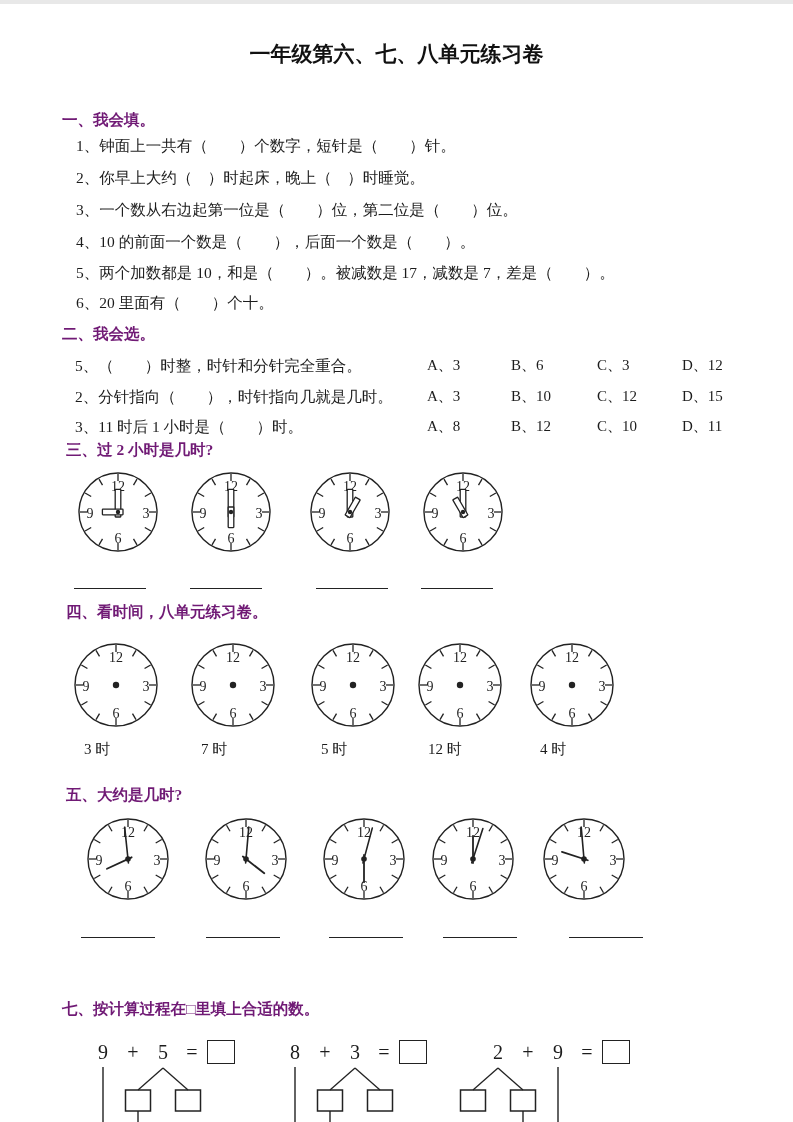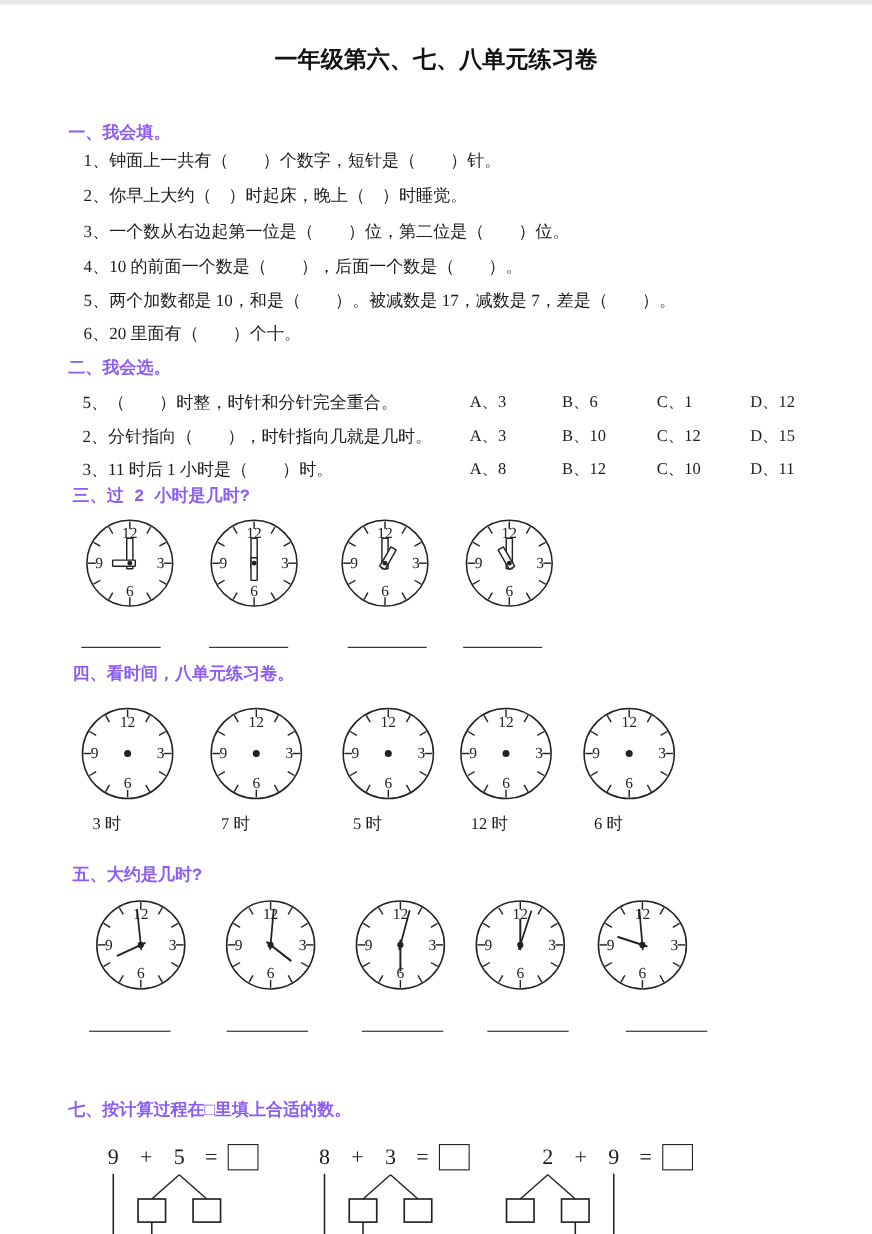"一、我会填。" .h { color: #8b5cf6 -> #701a75; font-family: Liberation Mono, monospace -> Liberation Serif, serif }
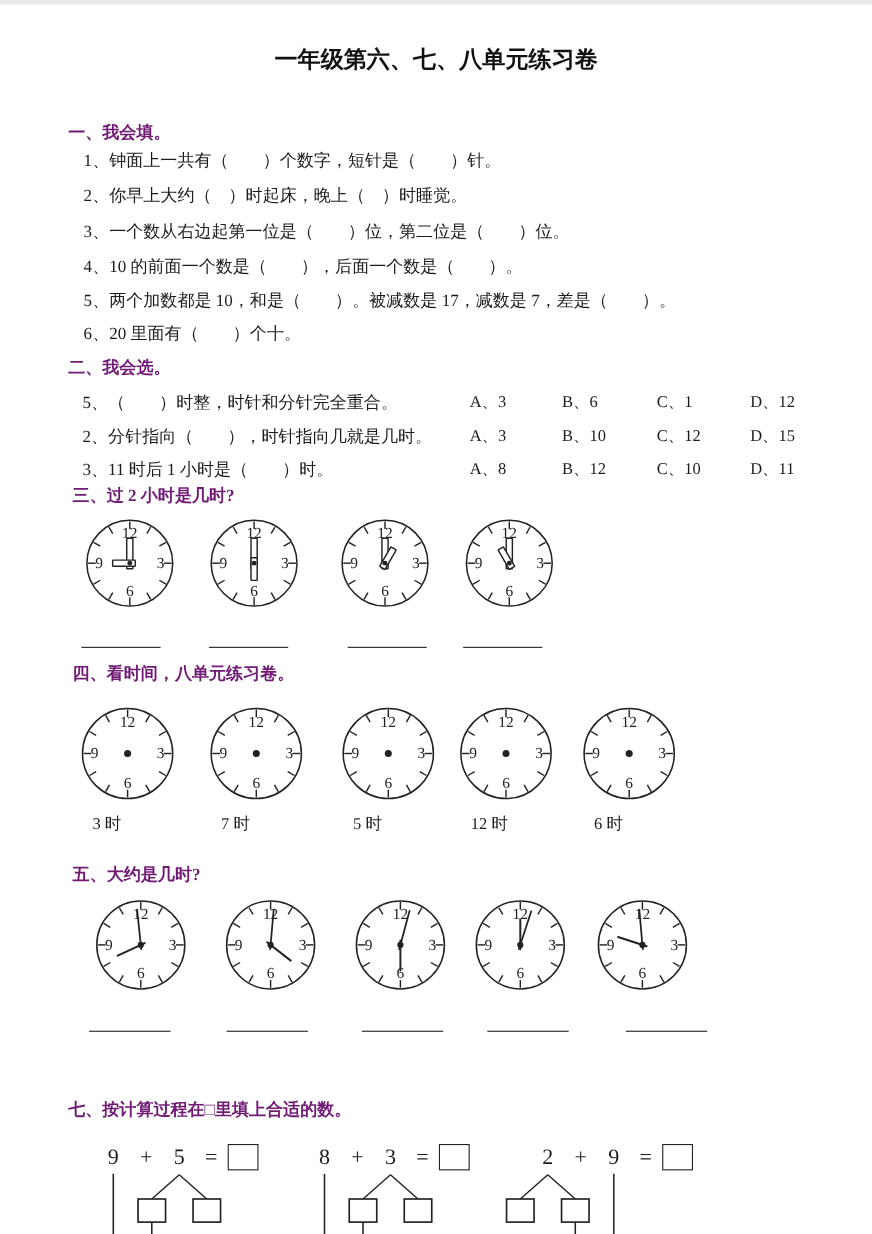"C、1" div.opt { text: 1 -> 3 }
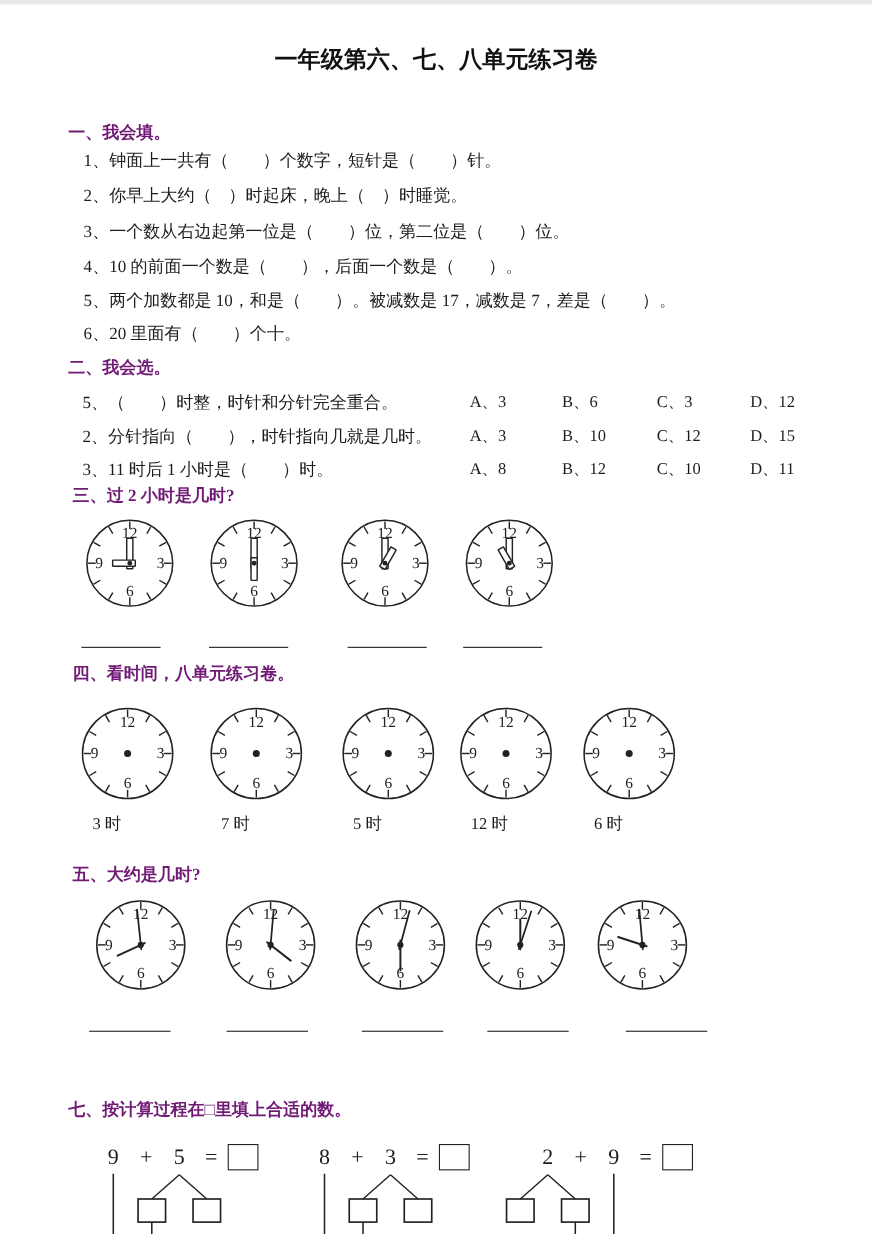"6 时" div.clabel { text: 6 -> 4 }
